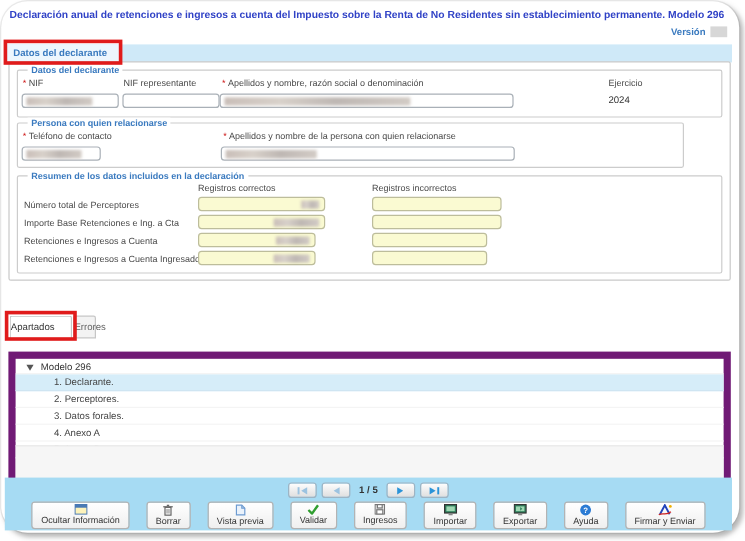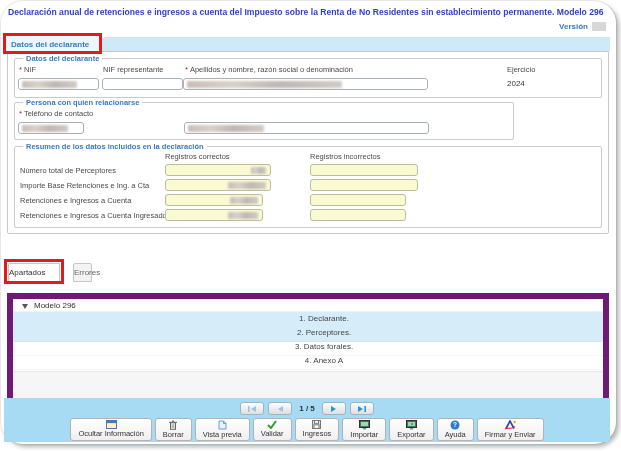"Persona con quien relacionarse" .fs2 { width: 500px -> 556px }
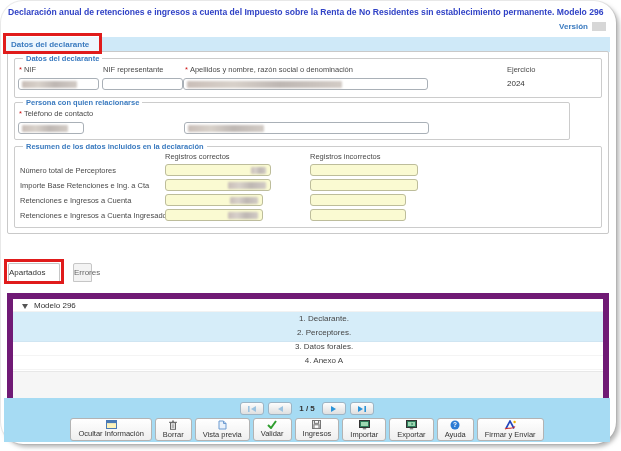"* Apellidos y nombre de" span.lbl { html: none -> <span><span>*</span><span>Apellidos y nombre de la persona con quien relacionarse</span></span> }
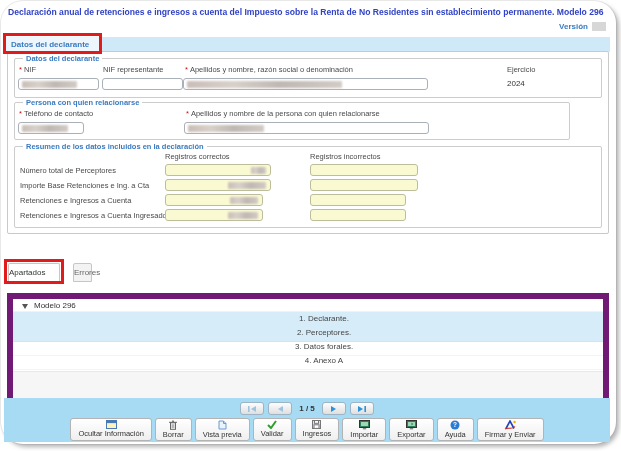"Errores" .tab-errores { left: 72px -> 60px }
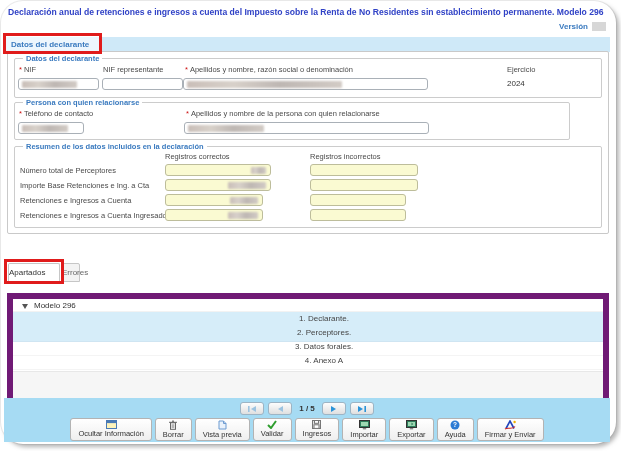"1. Declarante." .tree-item { height: 30px -> 14px; text-align: center -> none }
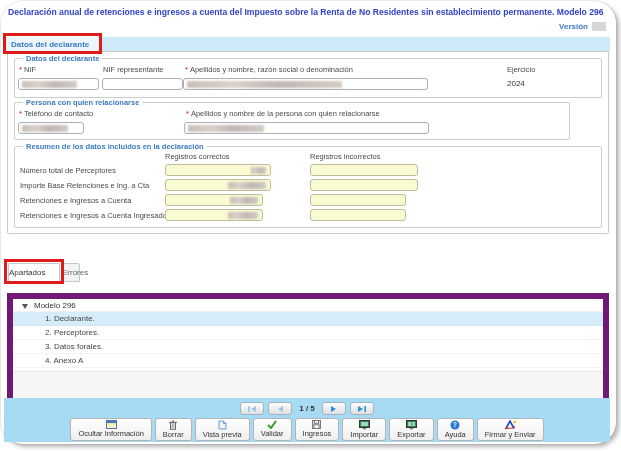"Ocultar Información" .toolbar { gap: 3px -> 14px }
